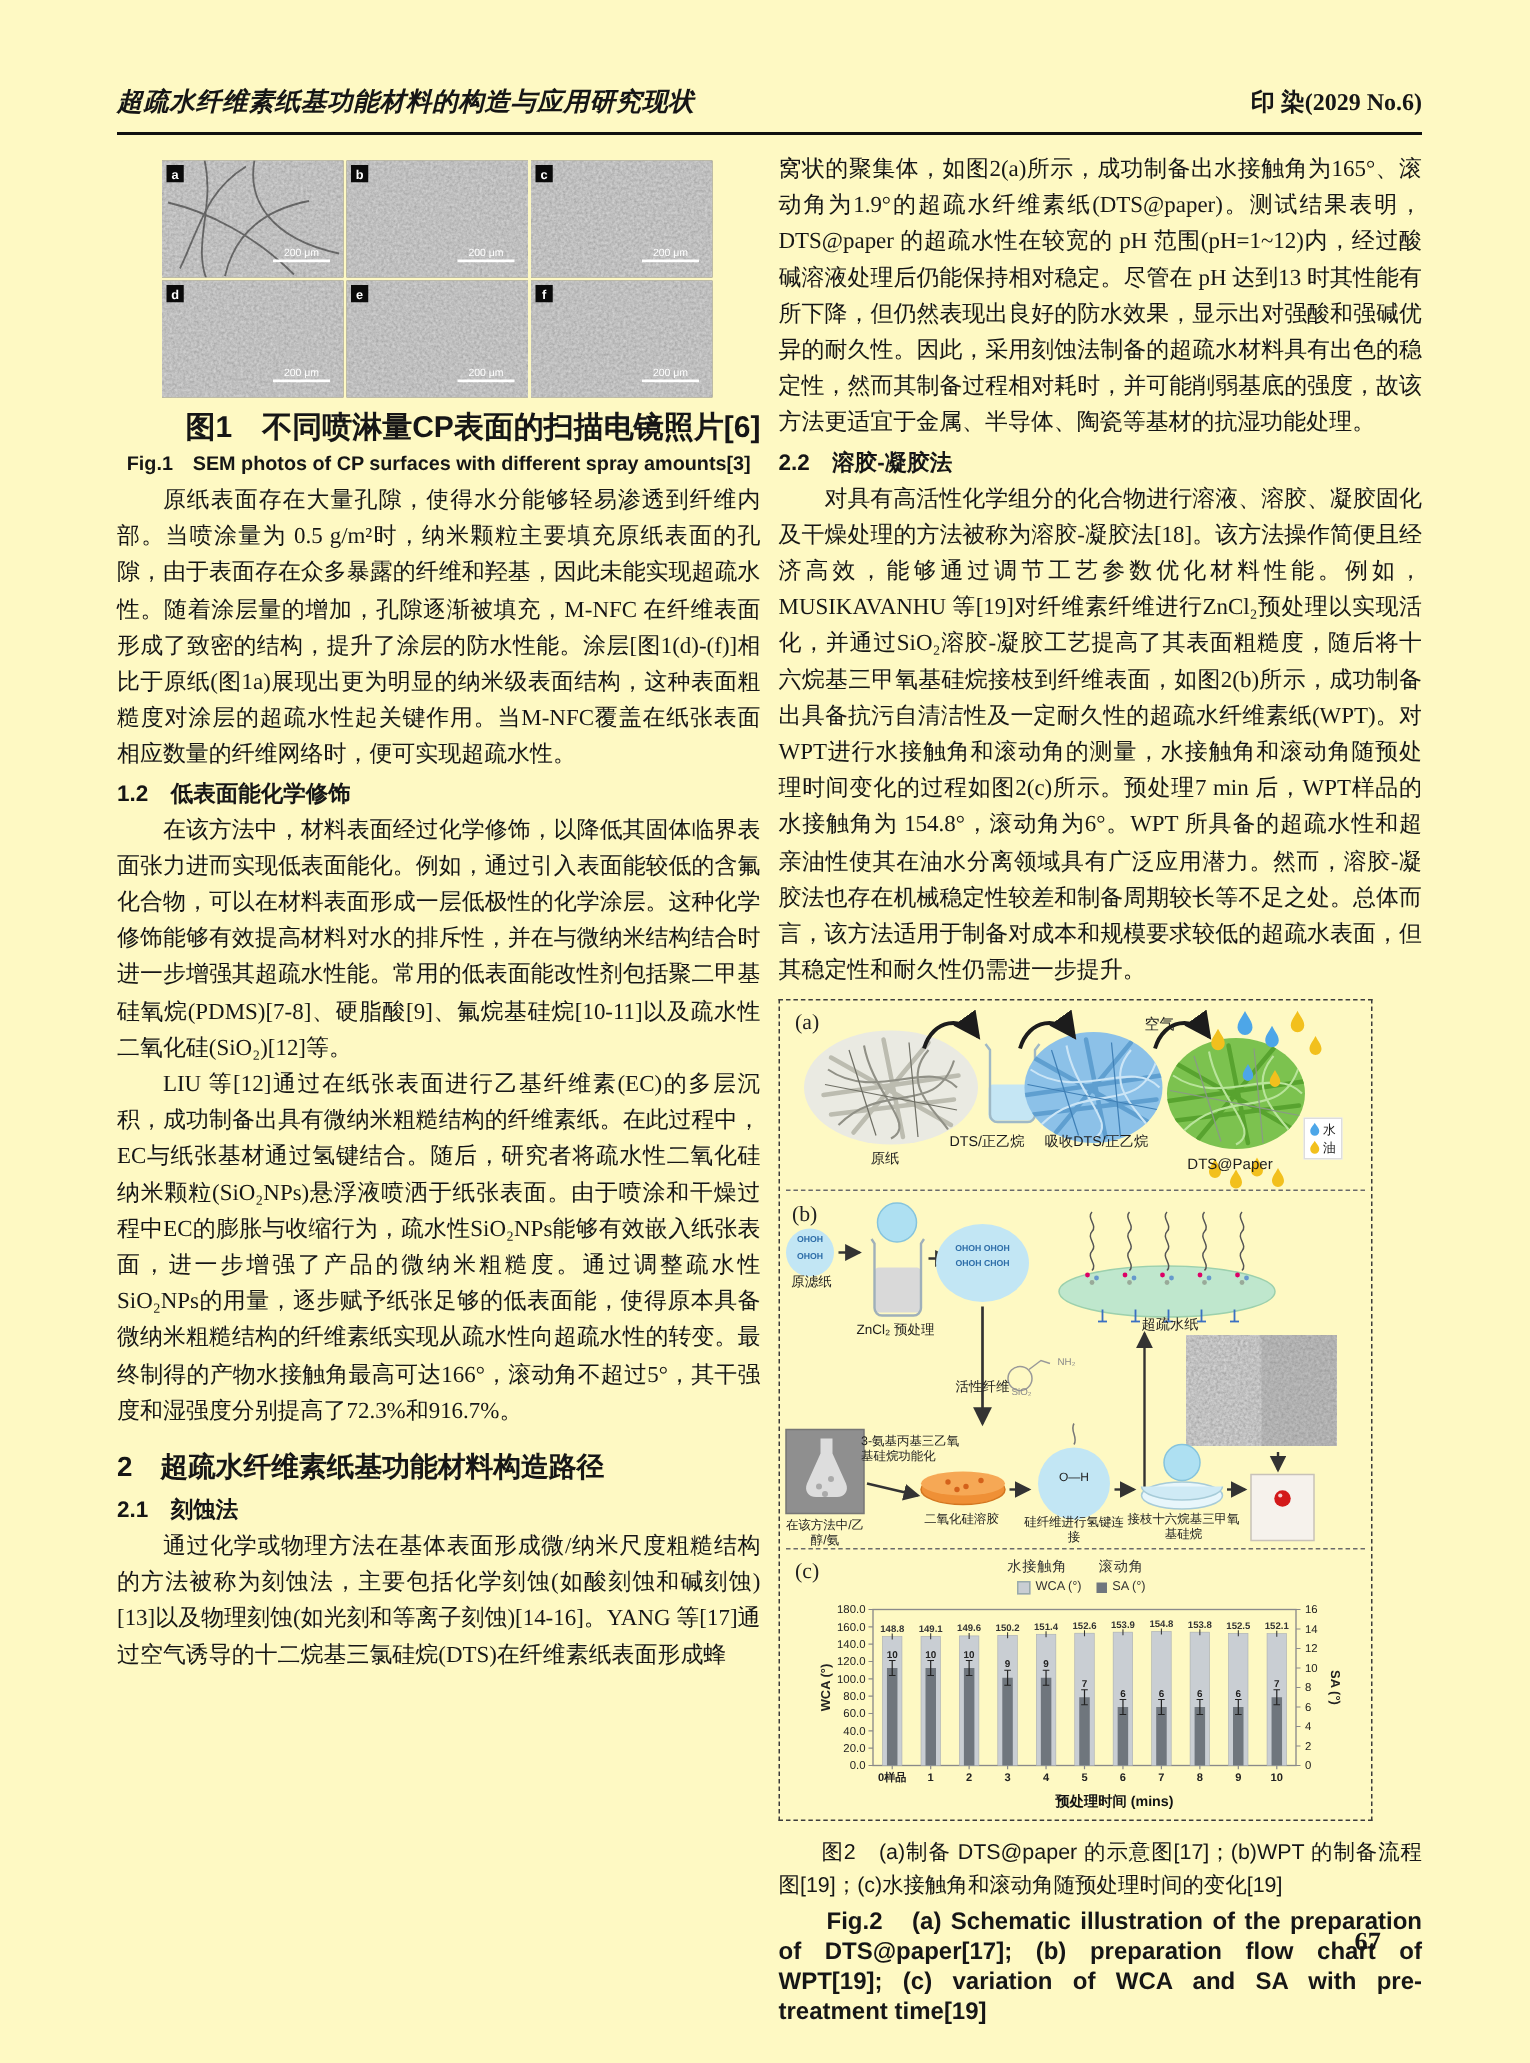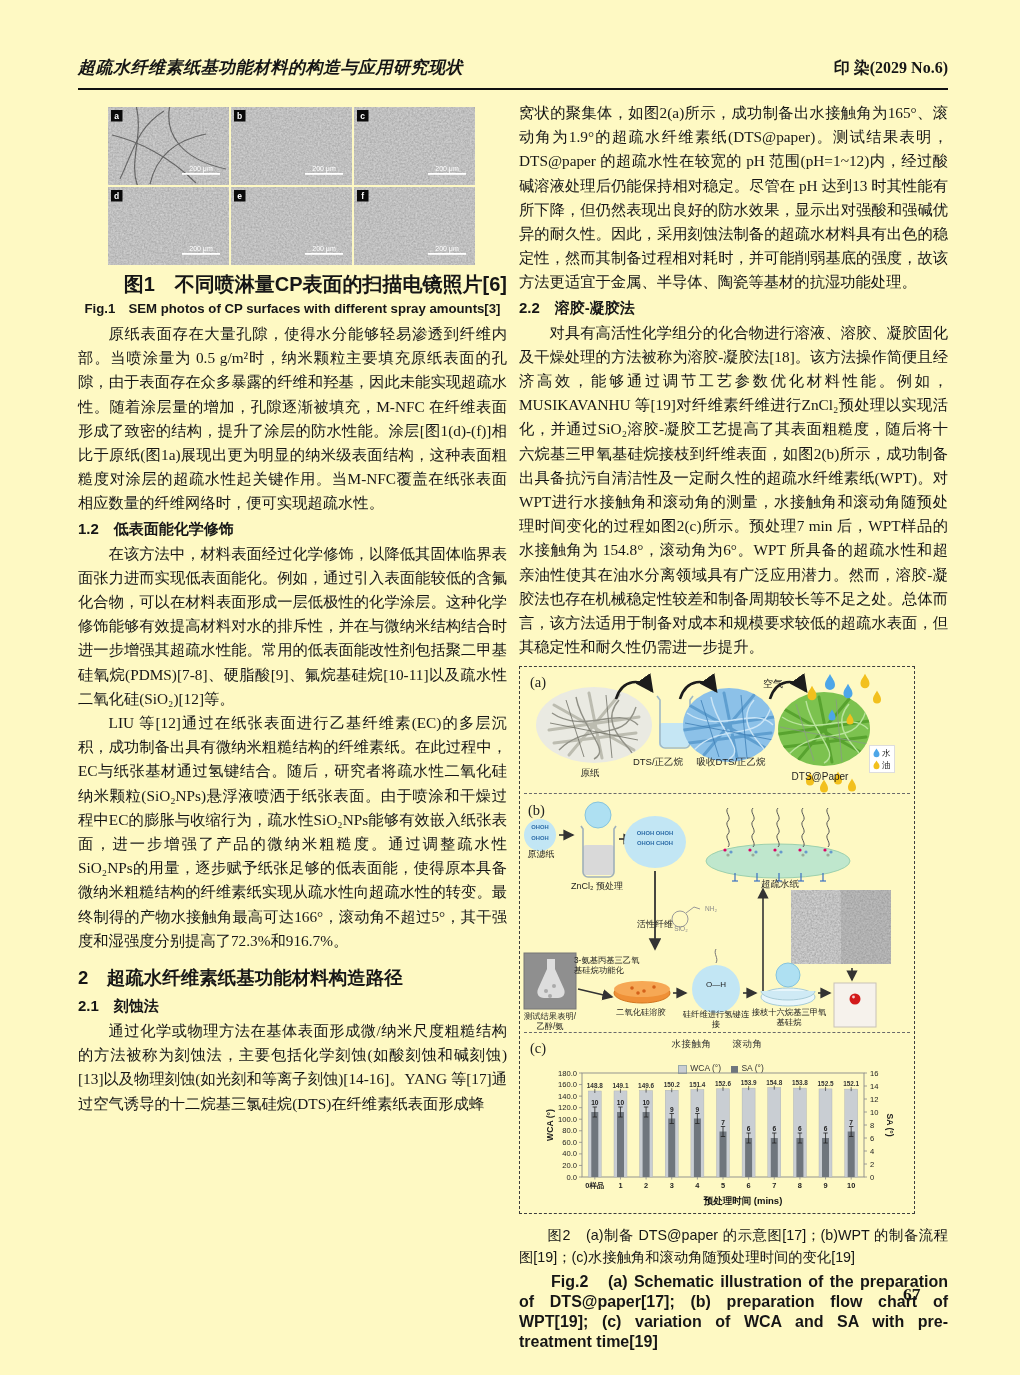"测试结果表明/乙醇/氨" div.dlabel { text: 测试结果表明/ -> 在该方法中/ }
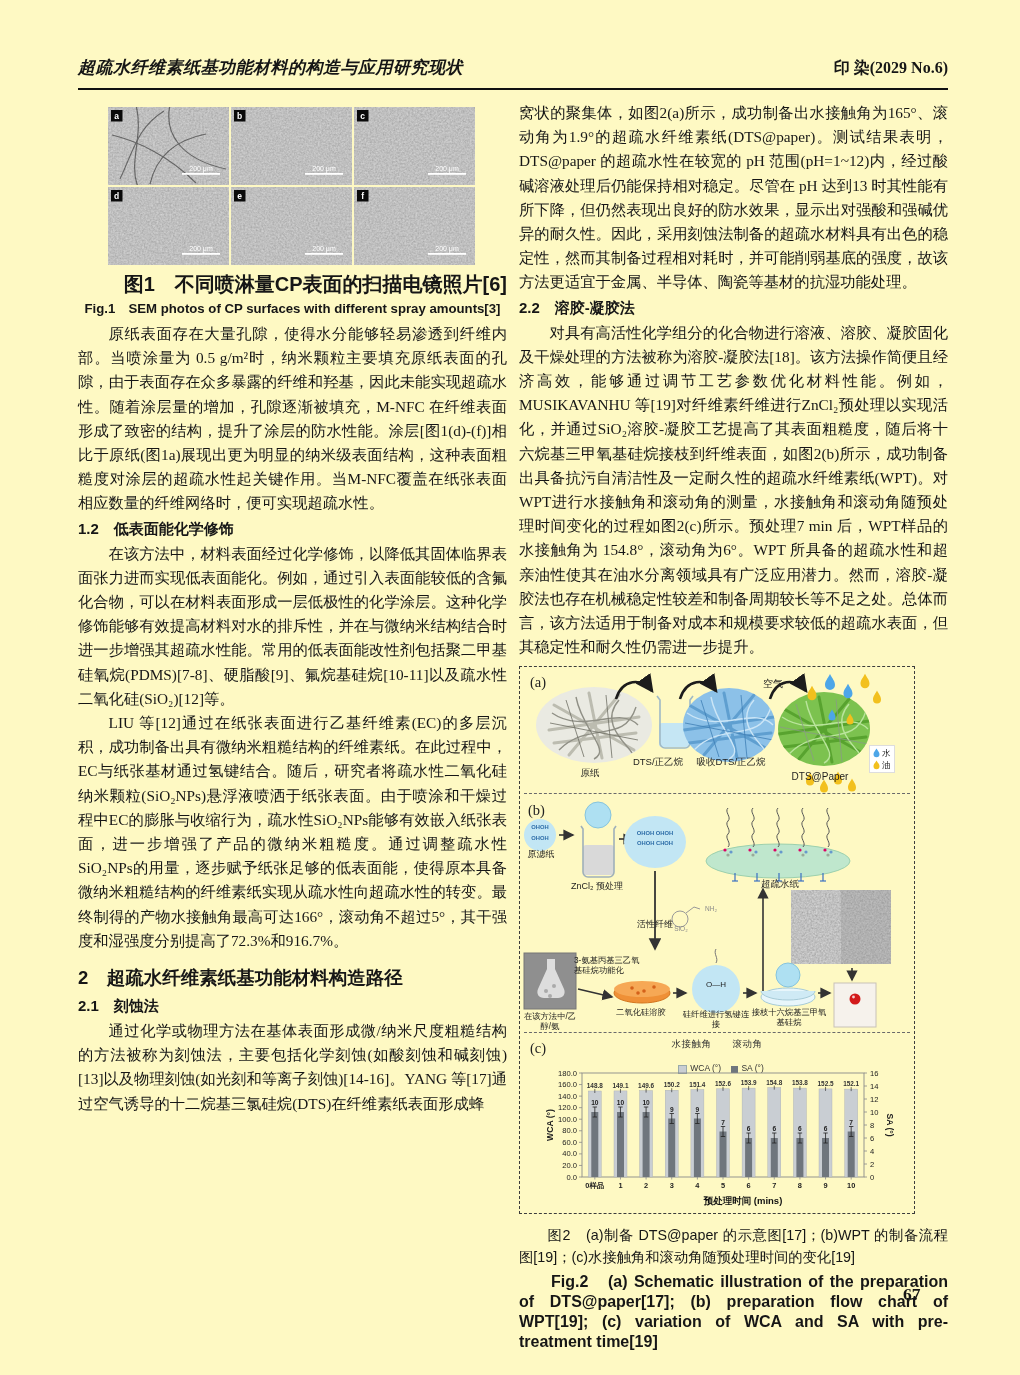"WCA (°) SA (°)" .c-leg .r2 { margin-top: 12px -> 1px }
